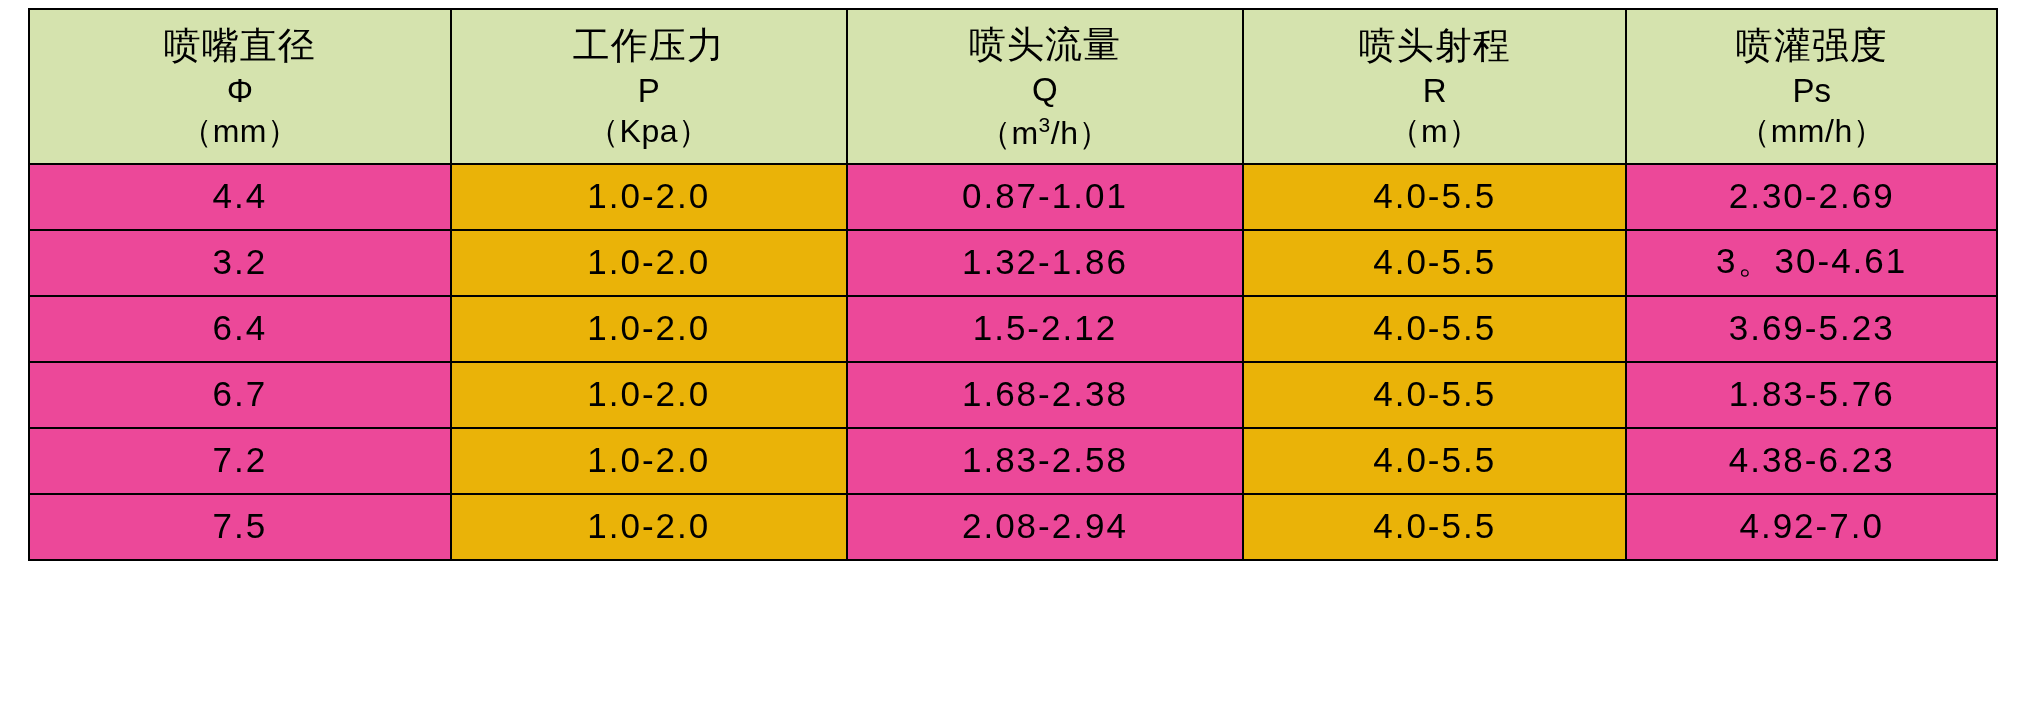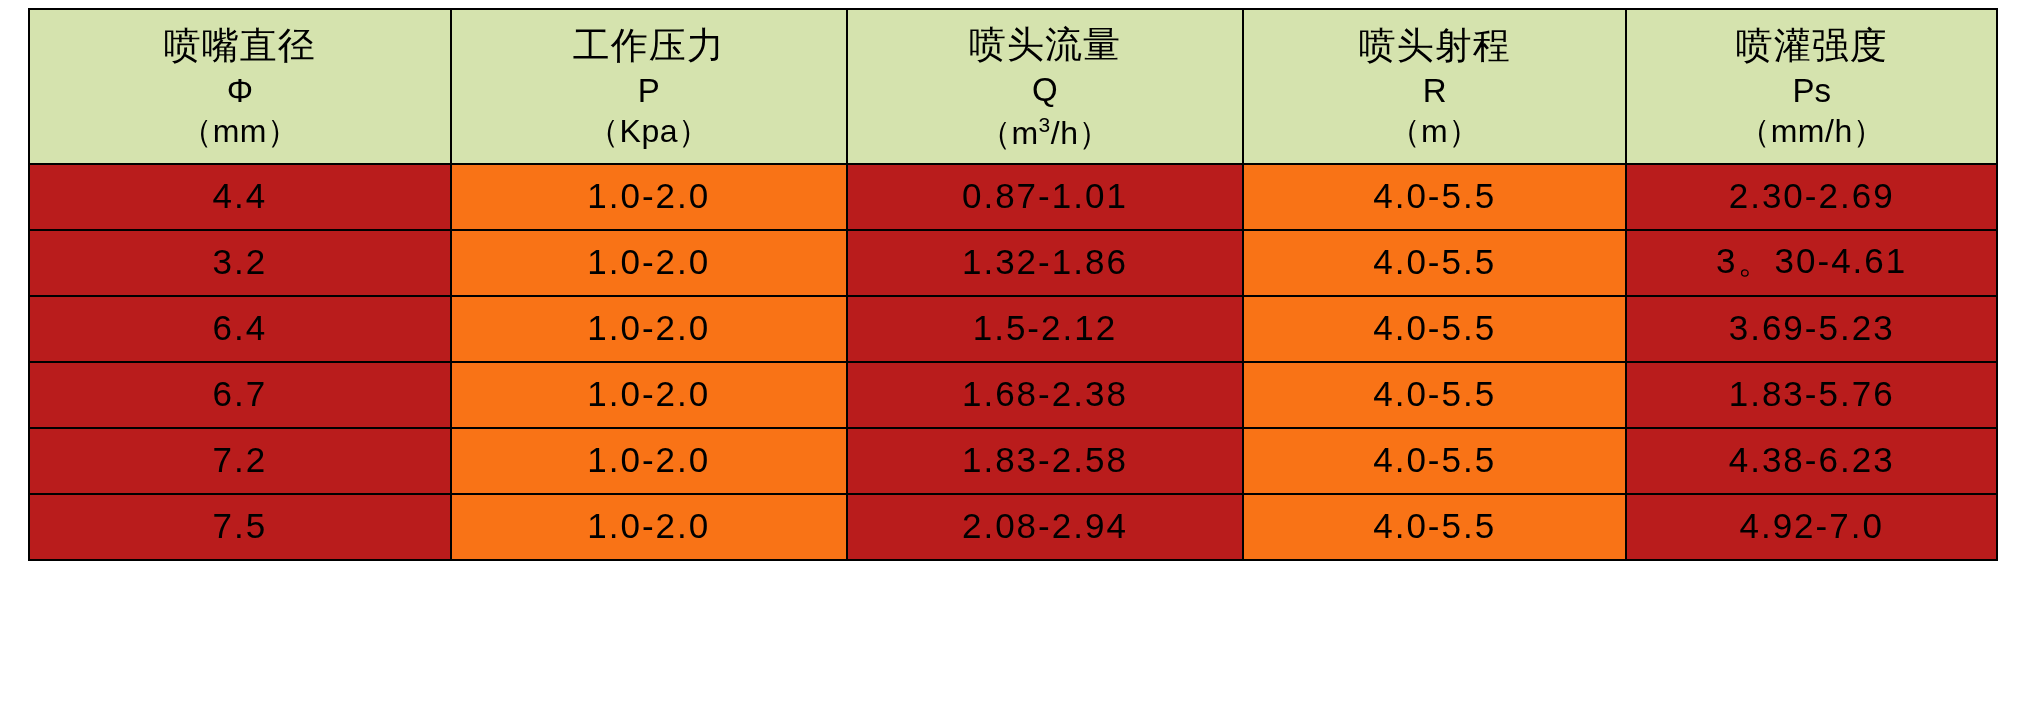"4.4" table.spec tbody td.tint { background: #b91c1c -> #ec4899 }
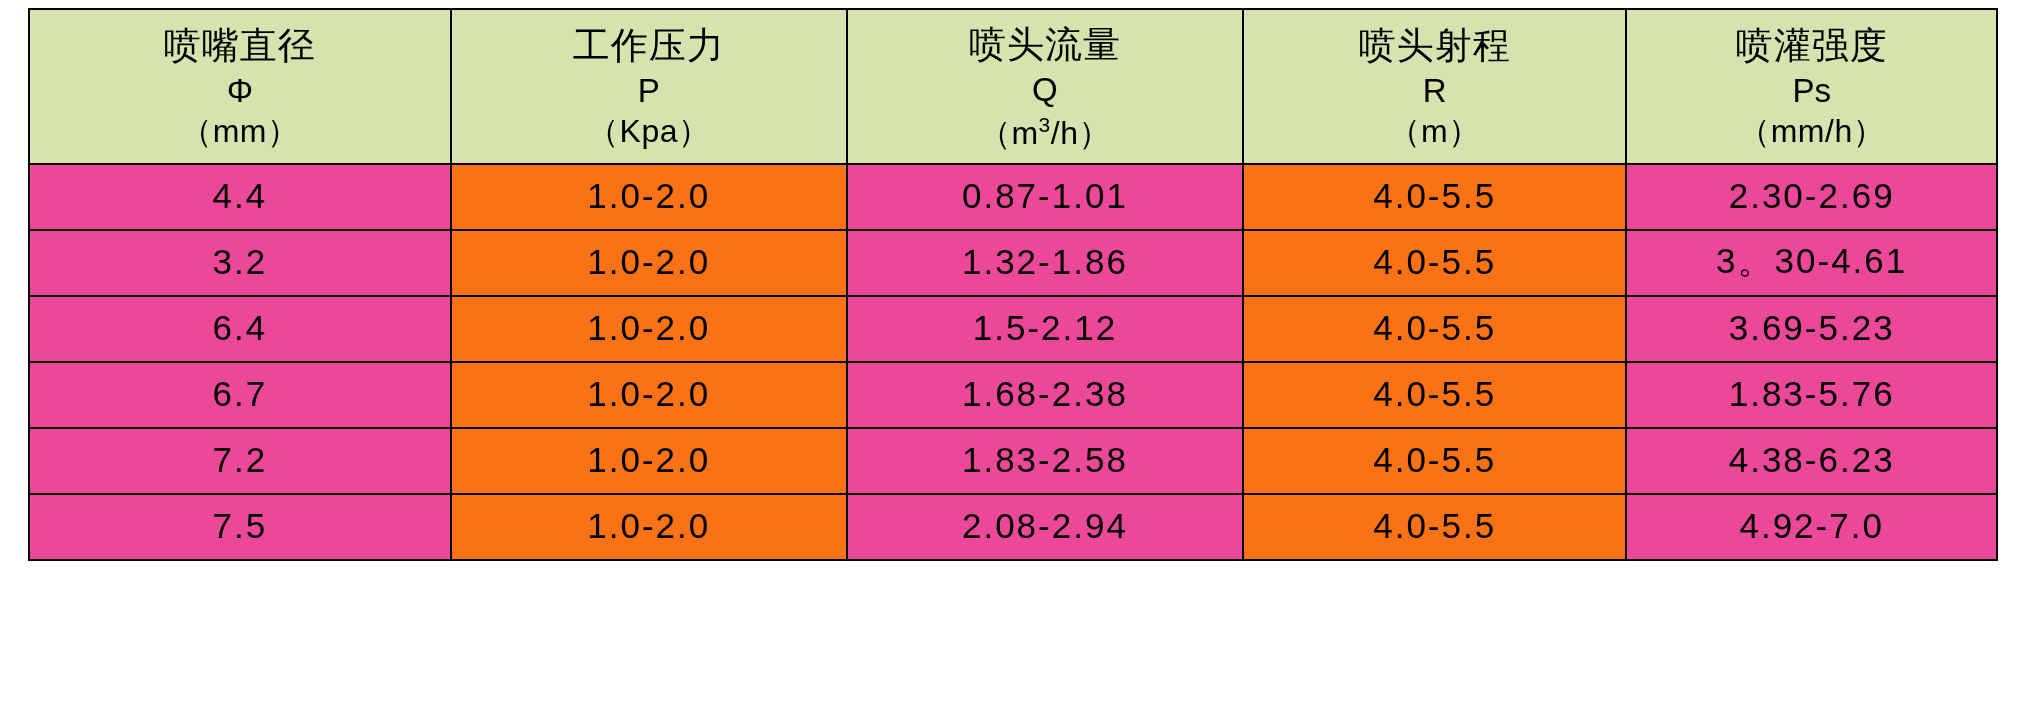"1.0-2.0" table.spec tbody td.plain { background: #f97316 -> #eab308 }
